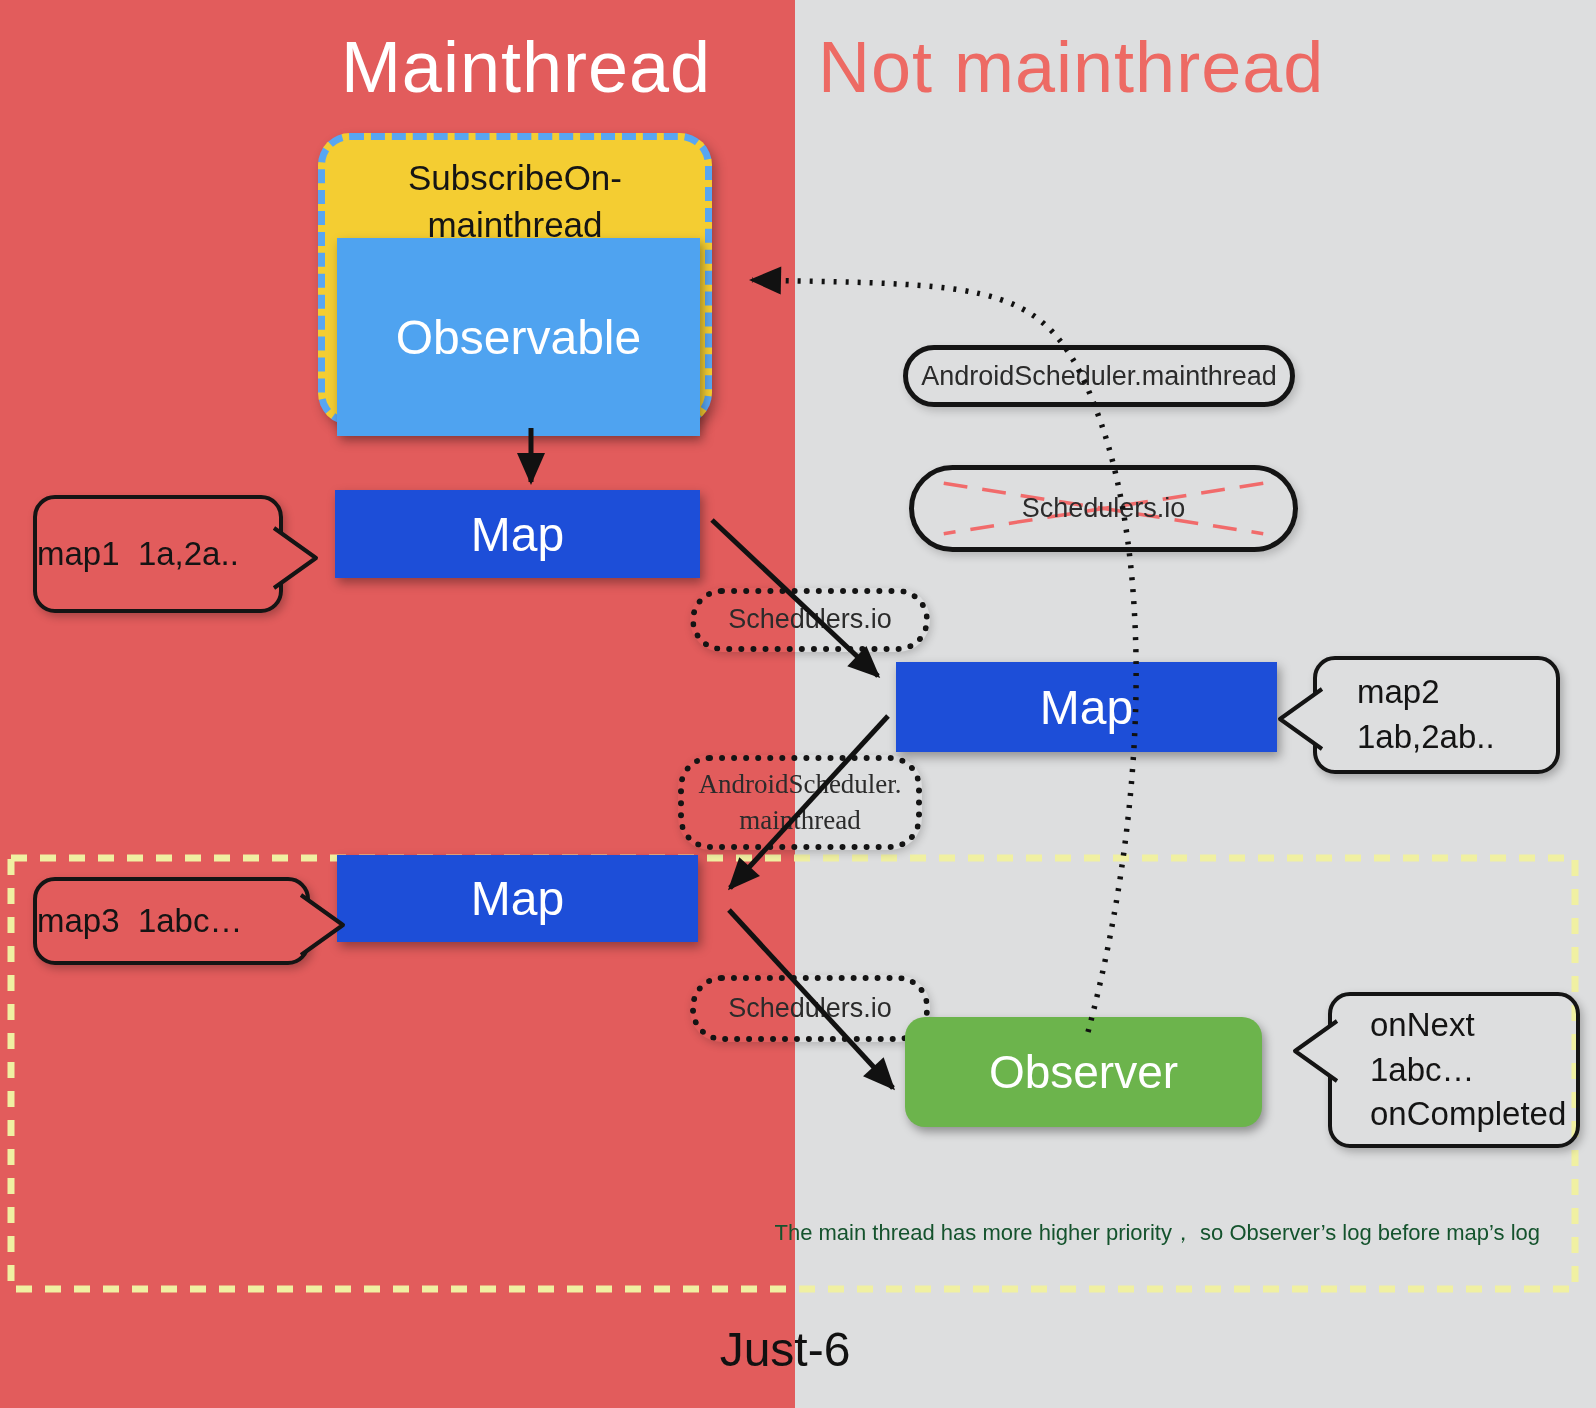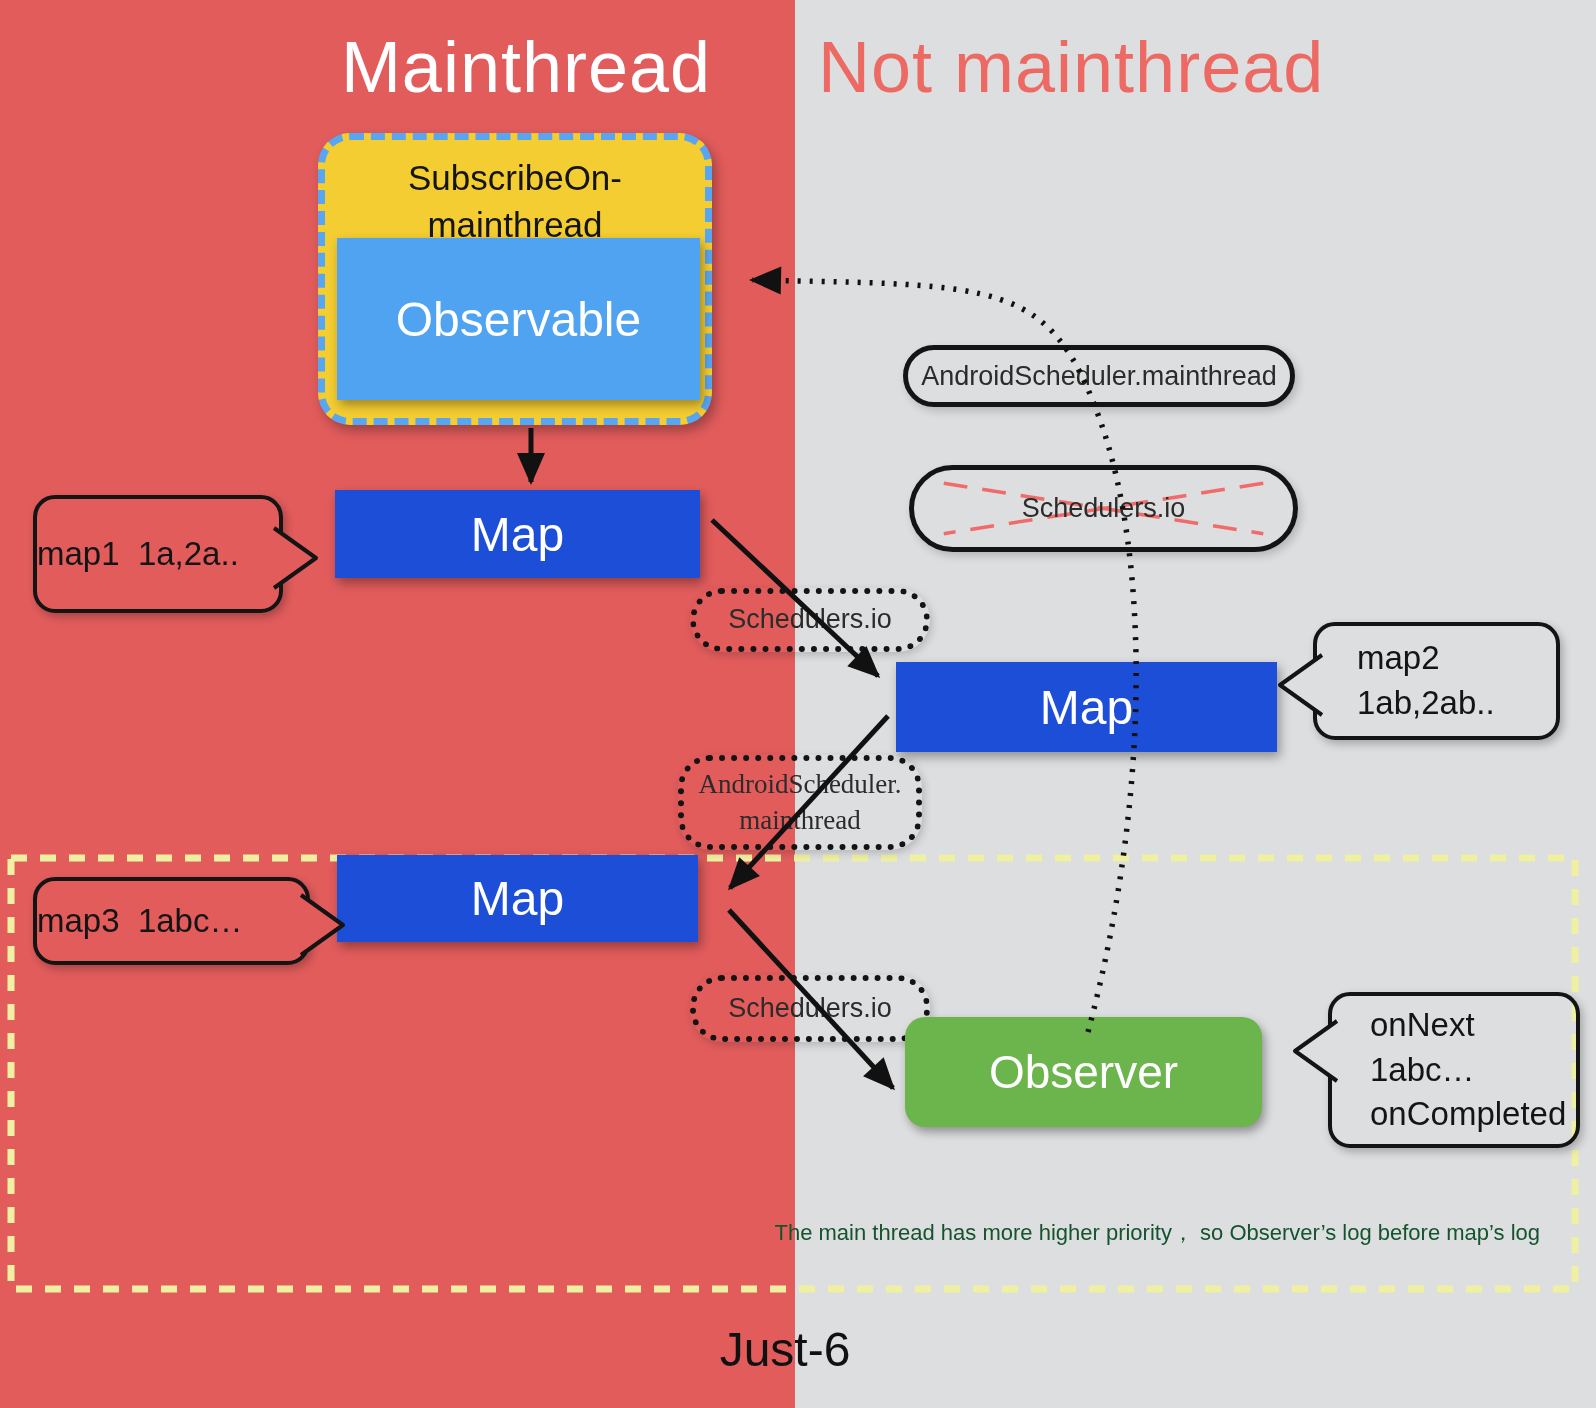"Observable" .observable-box { height: 162px -> 198px }
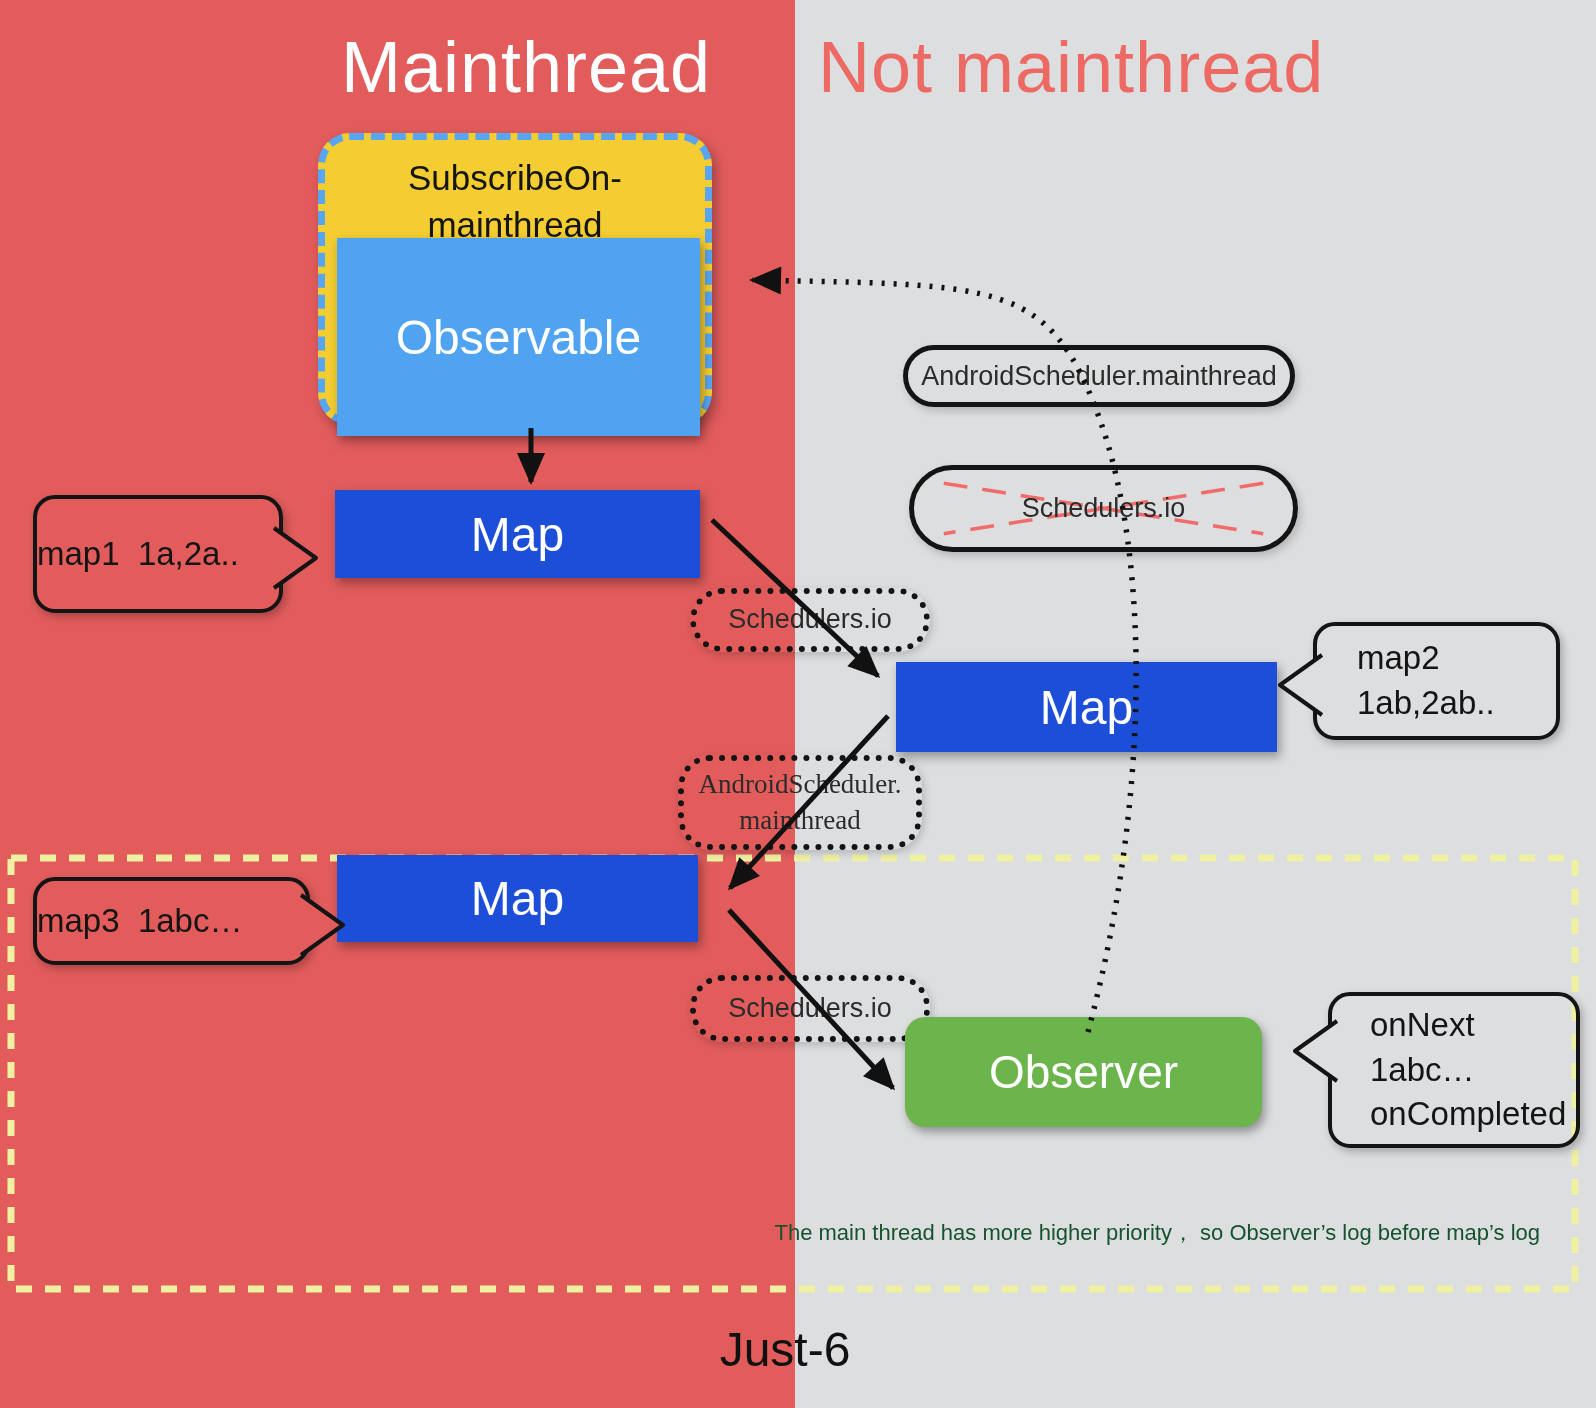"map2 1ab,2ab.." .bubble-map2 { top: 622px -> 656px }
